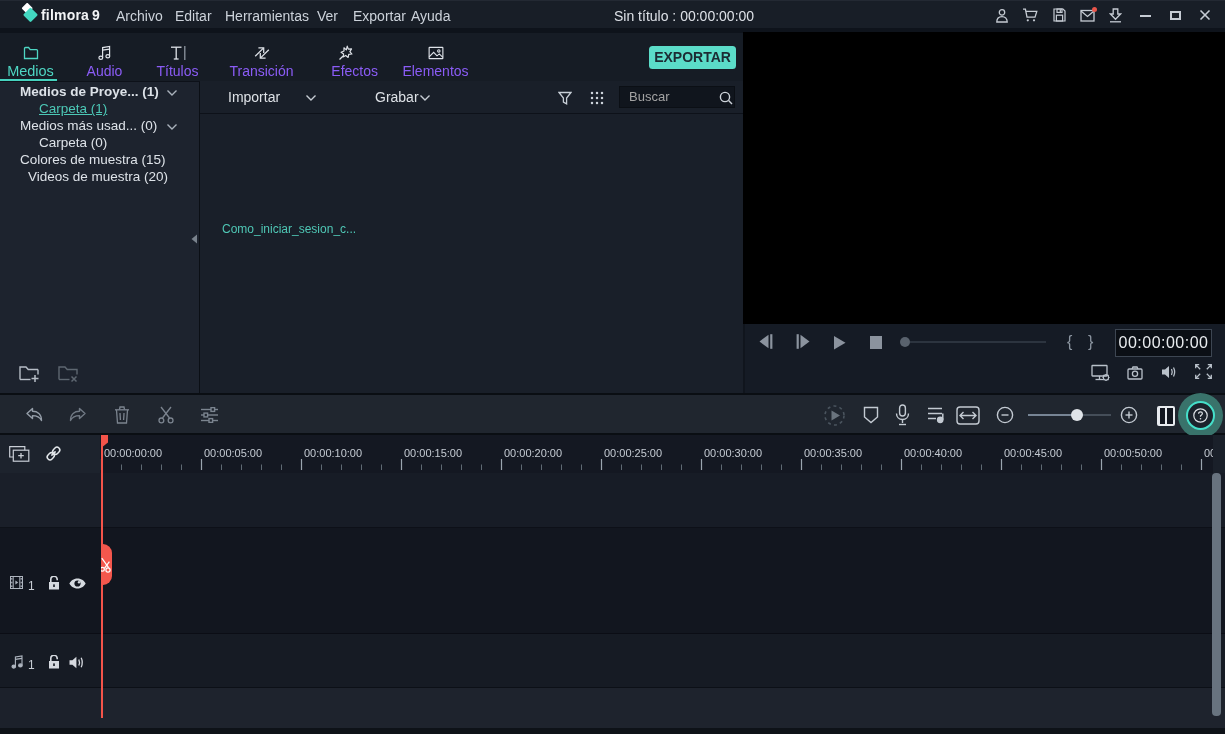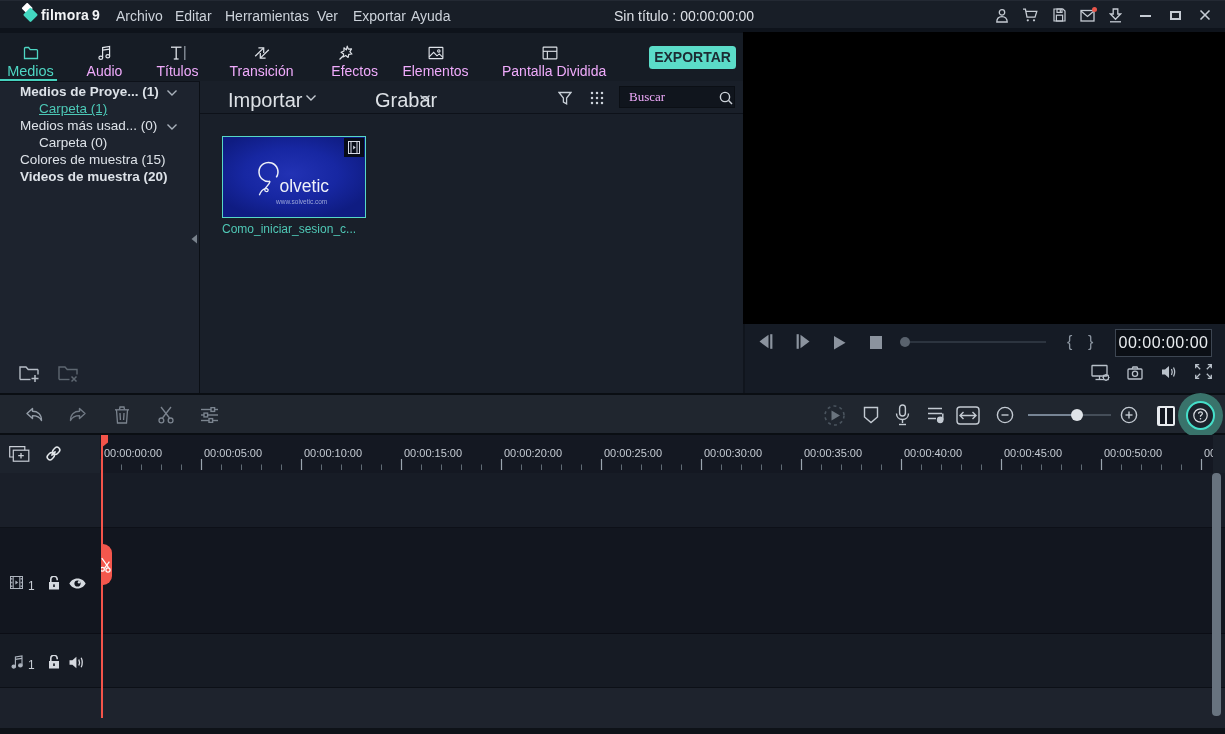"Audio" .tab .tlabel { color: #f0abfc -> #8b5cf6 }
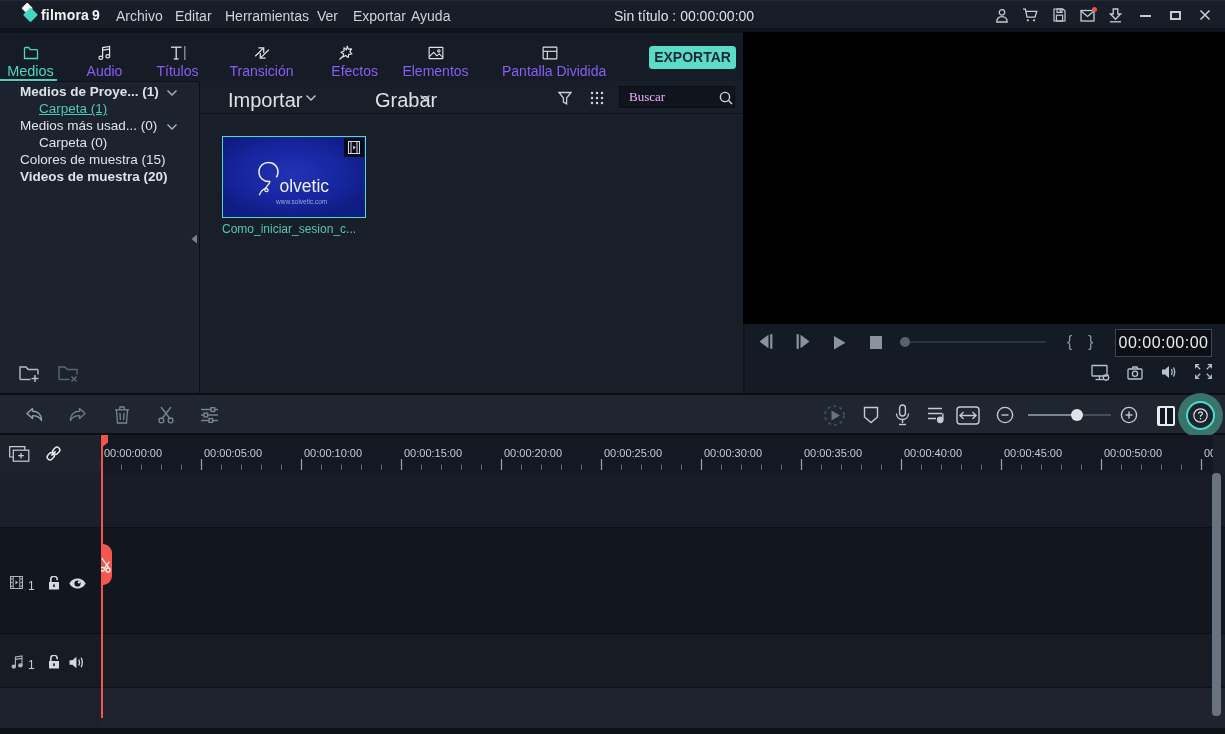"Pantalla Dividida" div.abs { html: <div> <svg> <rect></rect> <line></line> <line></line> </svg> <div>Pantalla Dividida</div> </div> -> none }
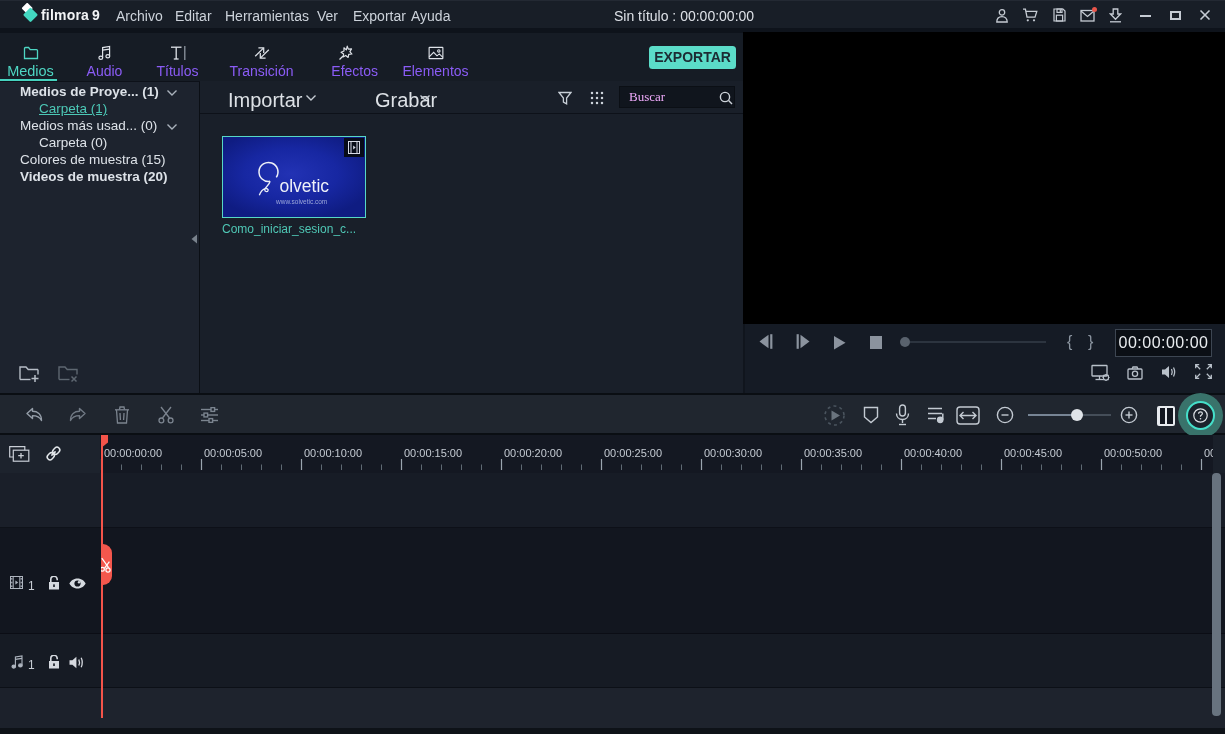"Importar" .mptext { font-size: 20px -> 14px }
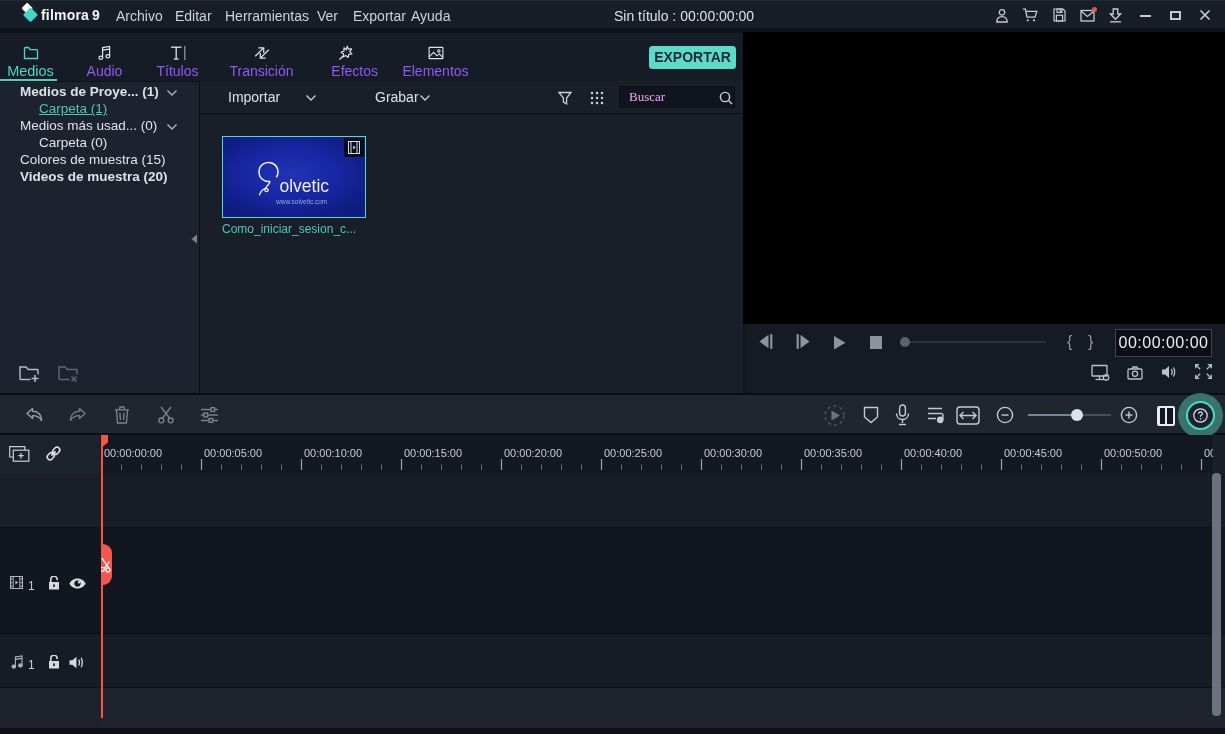"Buscar" #searchbox { color: #f0abfc -> #a3a3a3; font-family: Liberation Serif, serif -> none }
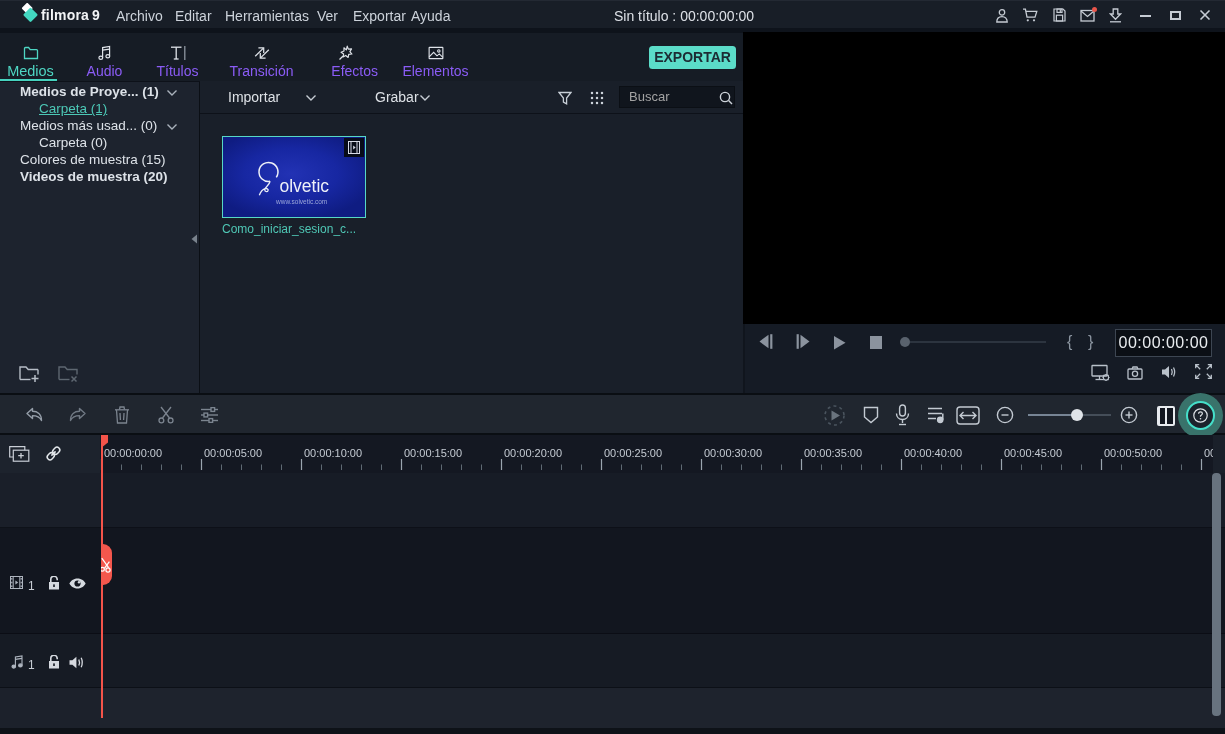"Videos de muestra (20)" div.abs { font-weight: bold -> none; left: 20px -> 28px }
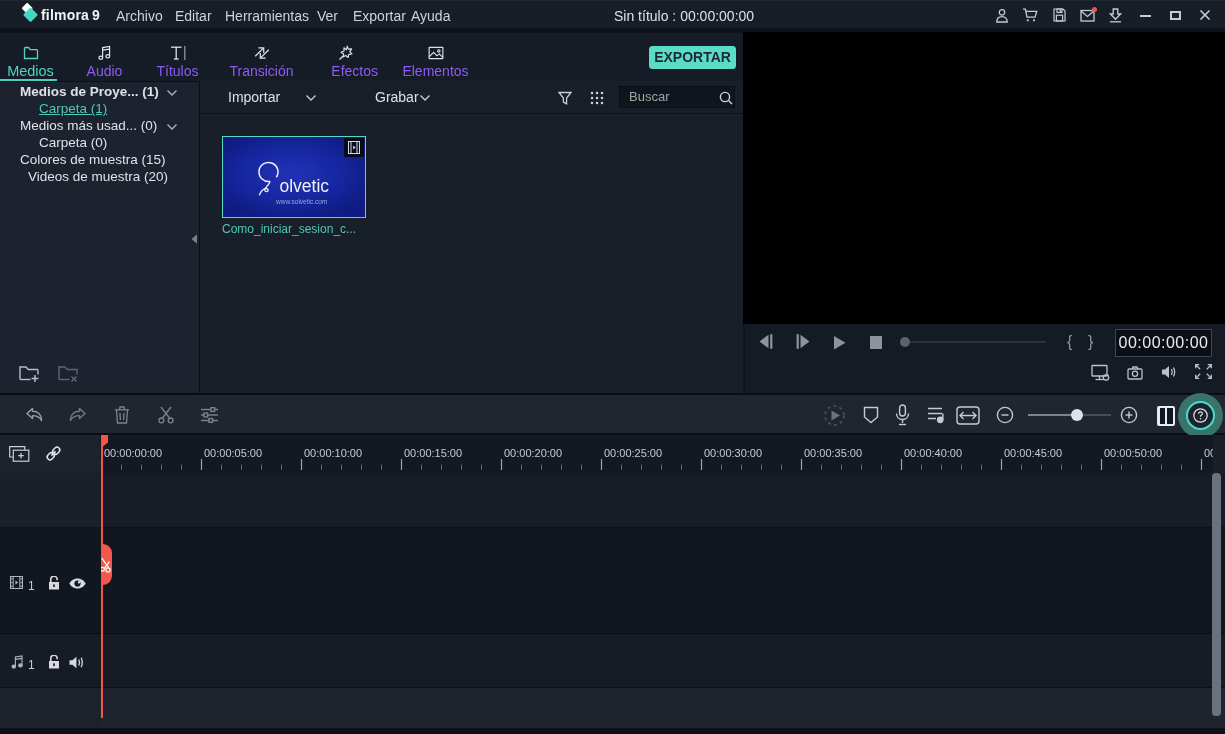"olvetic" div.abs { html: <div> <svg> <path></path> <path></path> </svg> <div>olvetic</div> <div>www.solvetic.com</div> <div> <svg> <rect></rect> <line></line> <line></line> <path></path> </svg> </div> </div> -> none }
